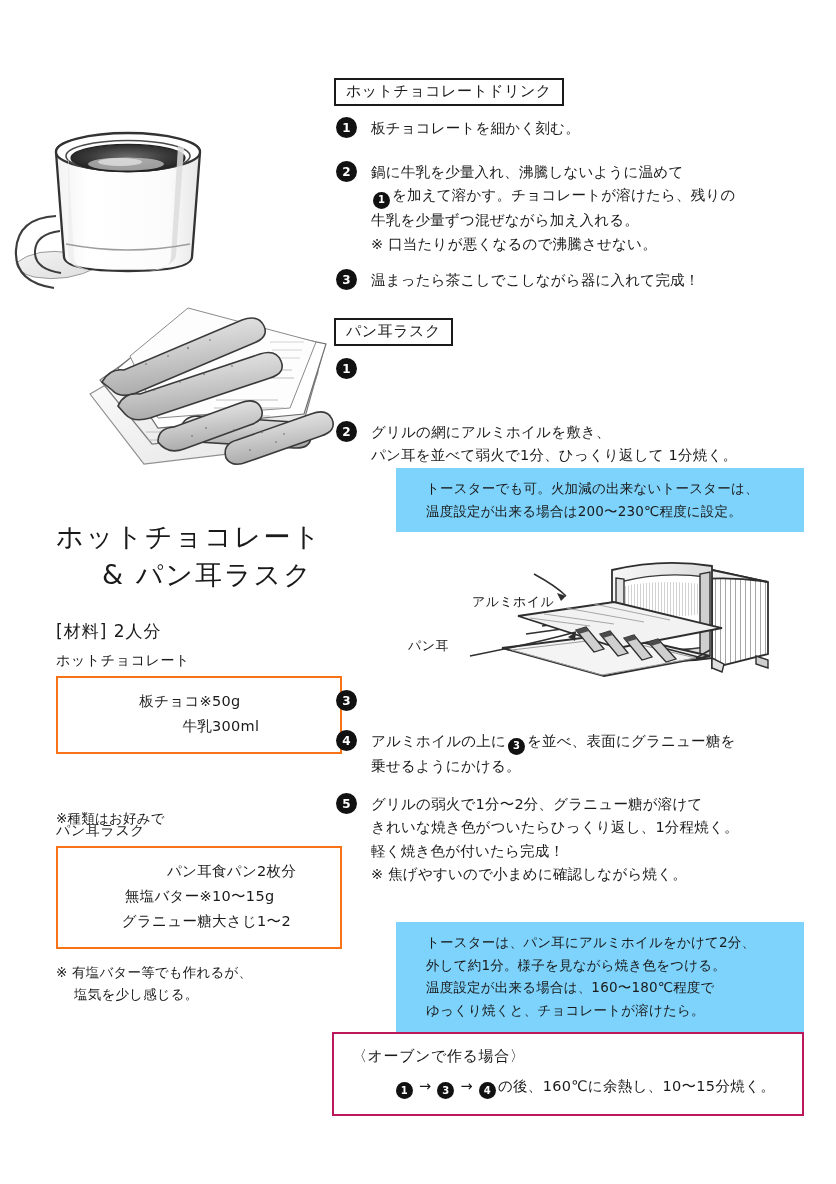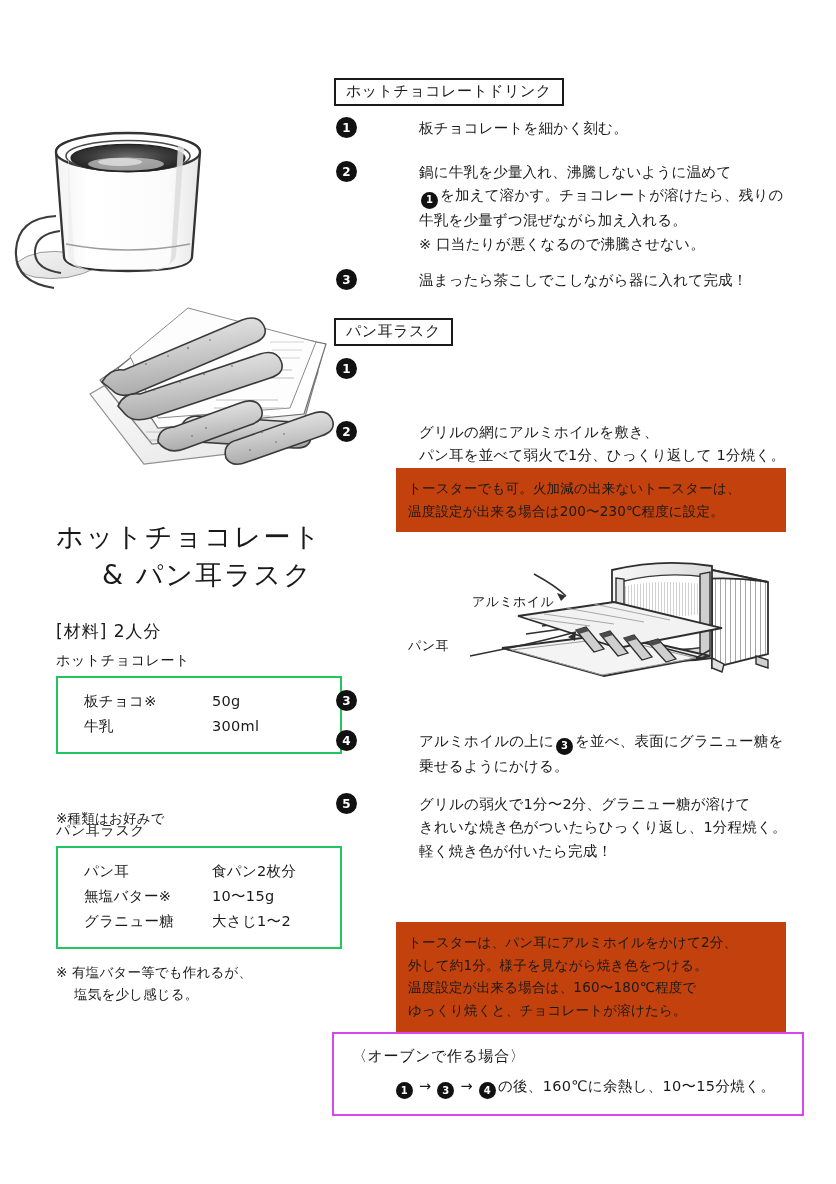"板チョコレートを細かく刻む。" .step-text .ln { margin-left: 48px -> none }
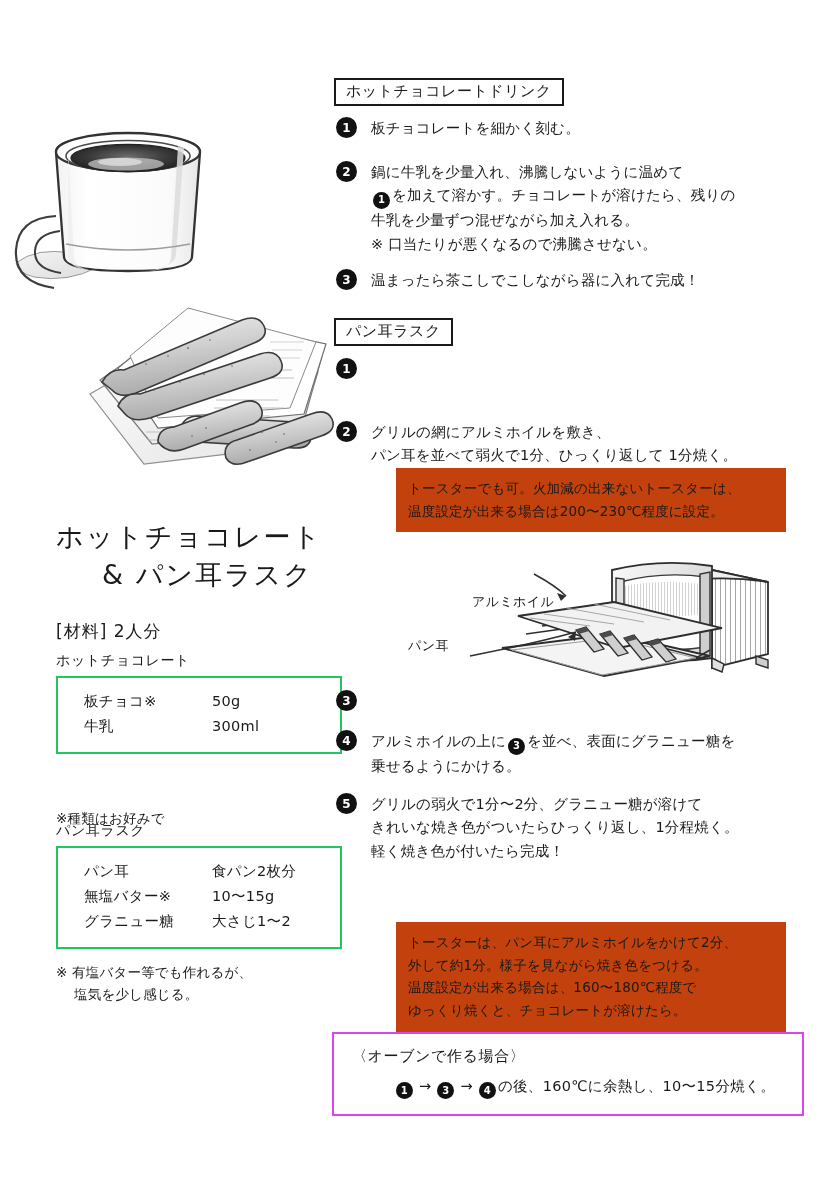"トースターでも可。火加減の出来ないトースターは、" .note-box { background: #c2410c -> #7dd3fc; padding: 9px 14px 10px 12px -> 9px 14px 10px 30px }
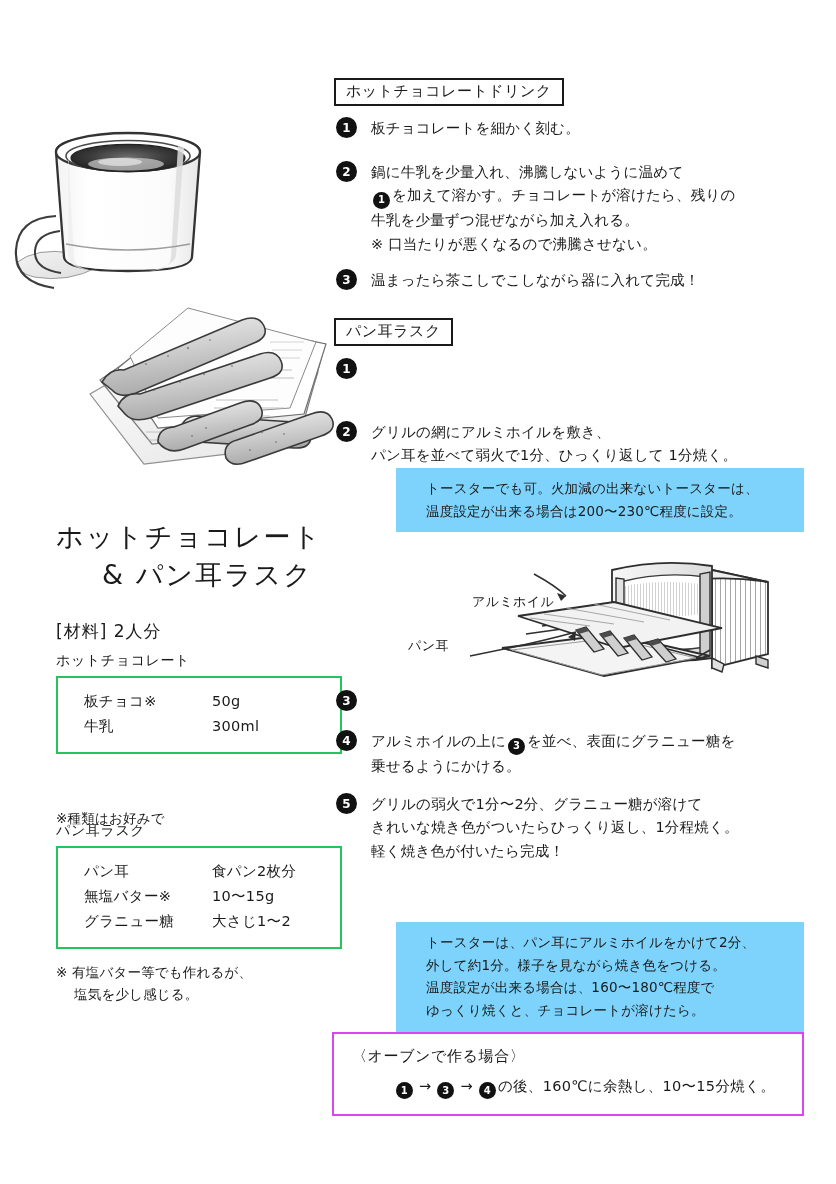"板チョコ※" .ing-table { border: 2px solid #22c55e -> 2px solid #f97316; text-align: none -> right }
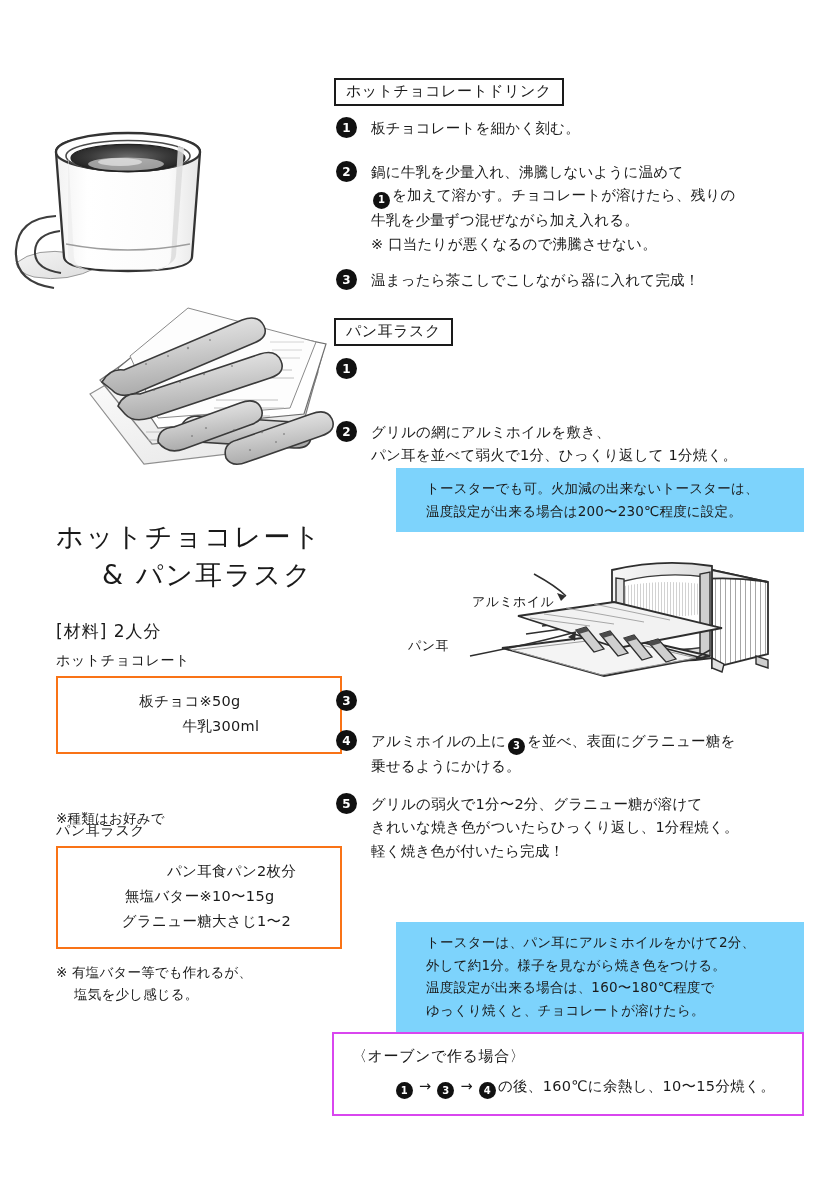"※ 焦げやすいので小まめに確認しながら焼く。" span.ln { html: none -> <span>※ 焦げやすいので小まめに確認しながら焼く。</span> }
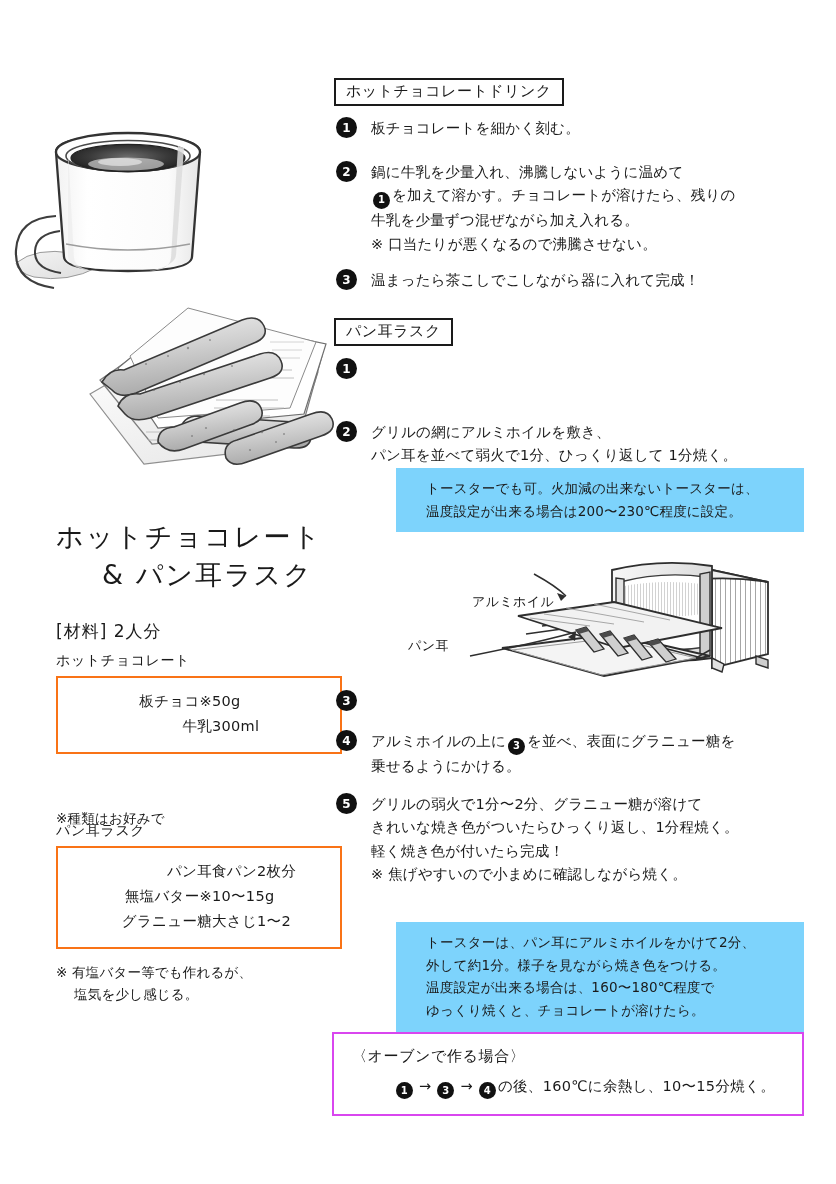"〈オーブンで作る場合〉" .oven-box { border: 2px solid #d946ef -> 2px solid #be185d }
